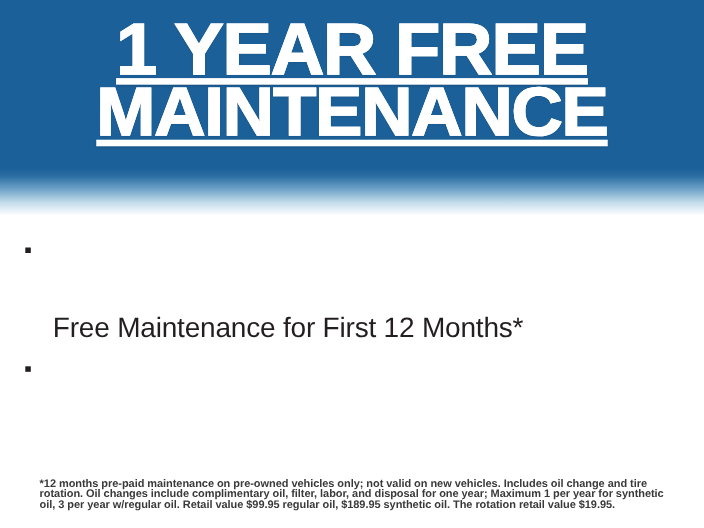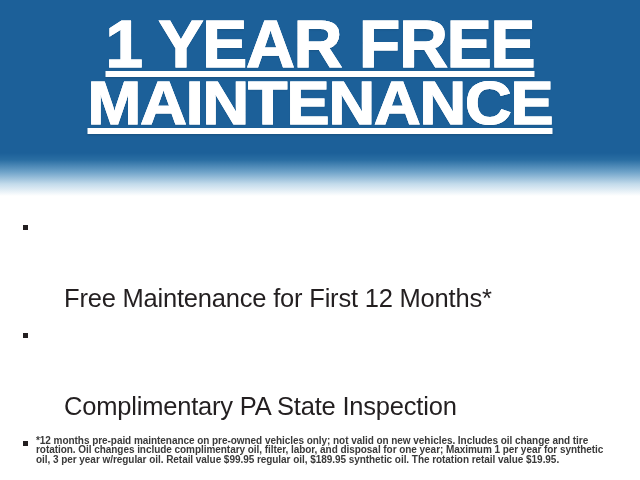"Free Maintenance for First 12" .feature-item { padding-left: 64px -> 48px }
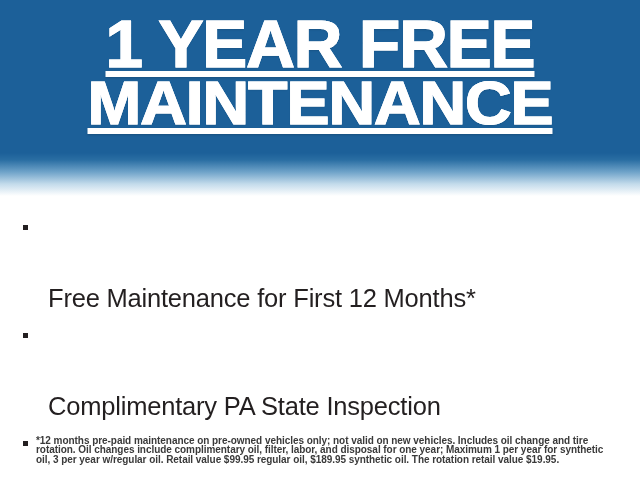"Complimentary PA State Inspection" li.feature-item { html: <li> <span></span> <span>Complimentary PA State Inspection</span> </li> -> none }
